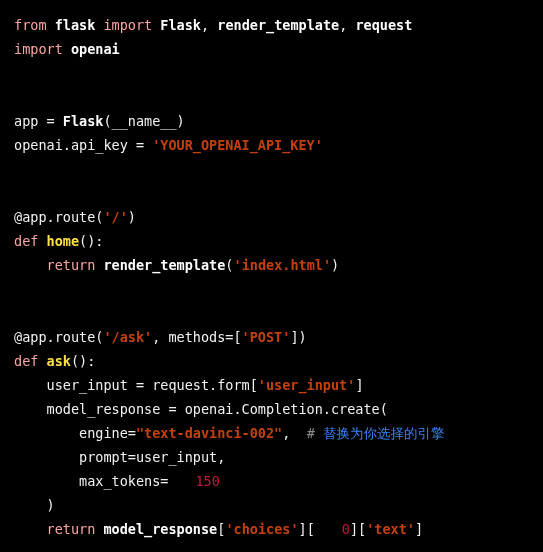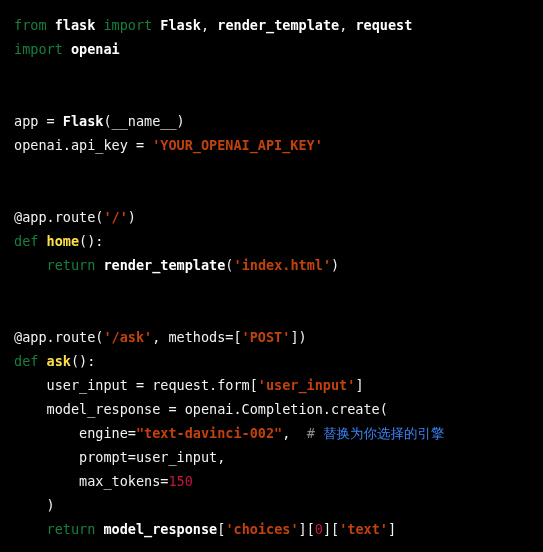"from" .kw { color: #15803d -> #fca5a5 }
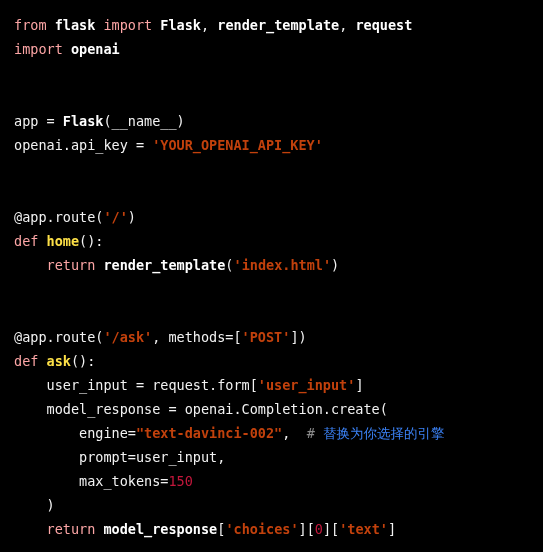"150" .num { margin-left: none -> 27px }
